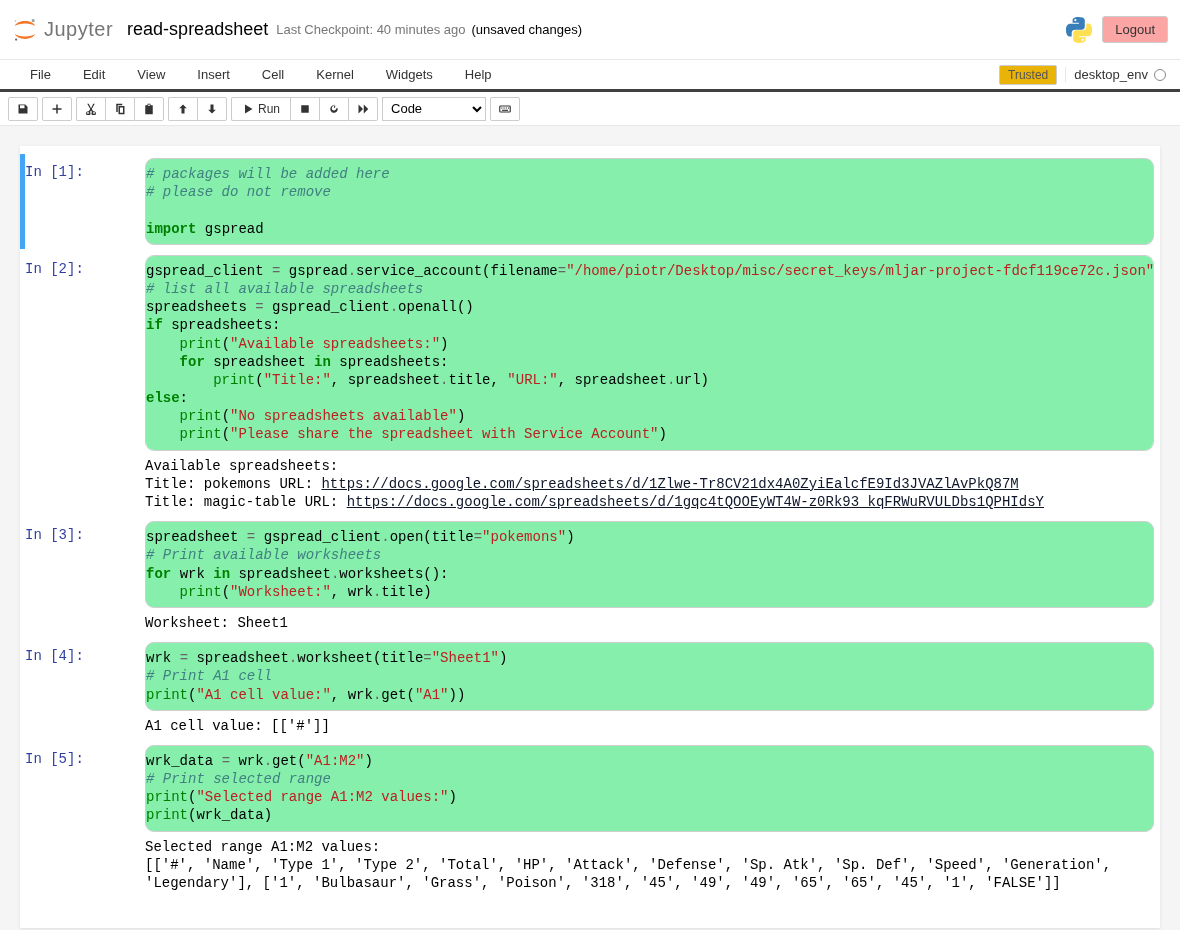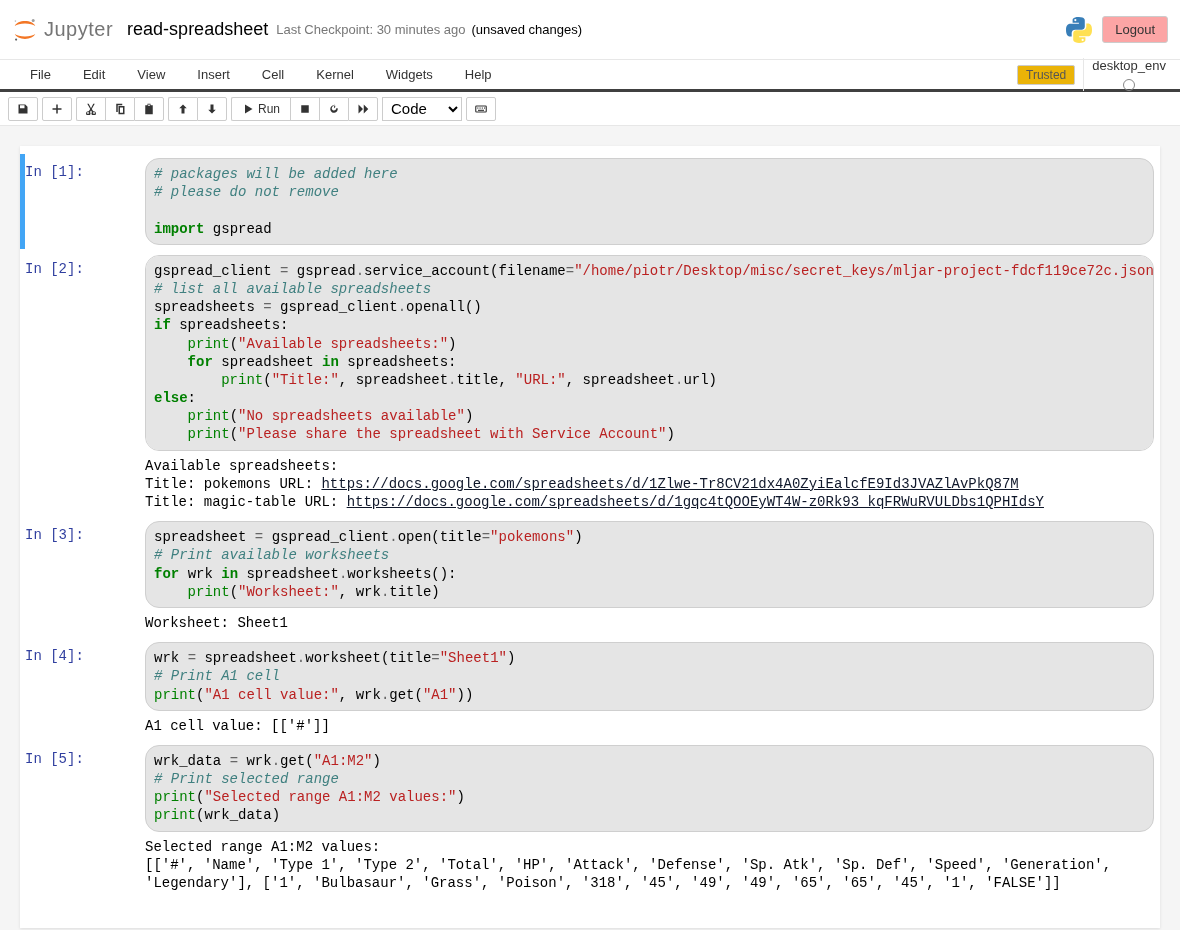"Last Checkpoint: 30 minutes ago" span.checkpoint { text: 30 -> 40 }
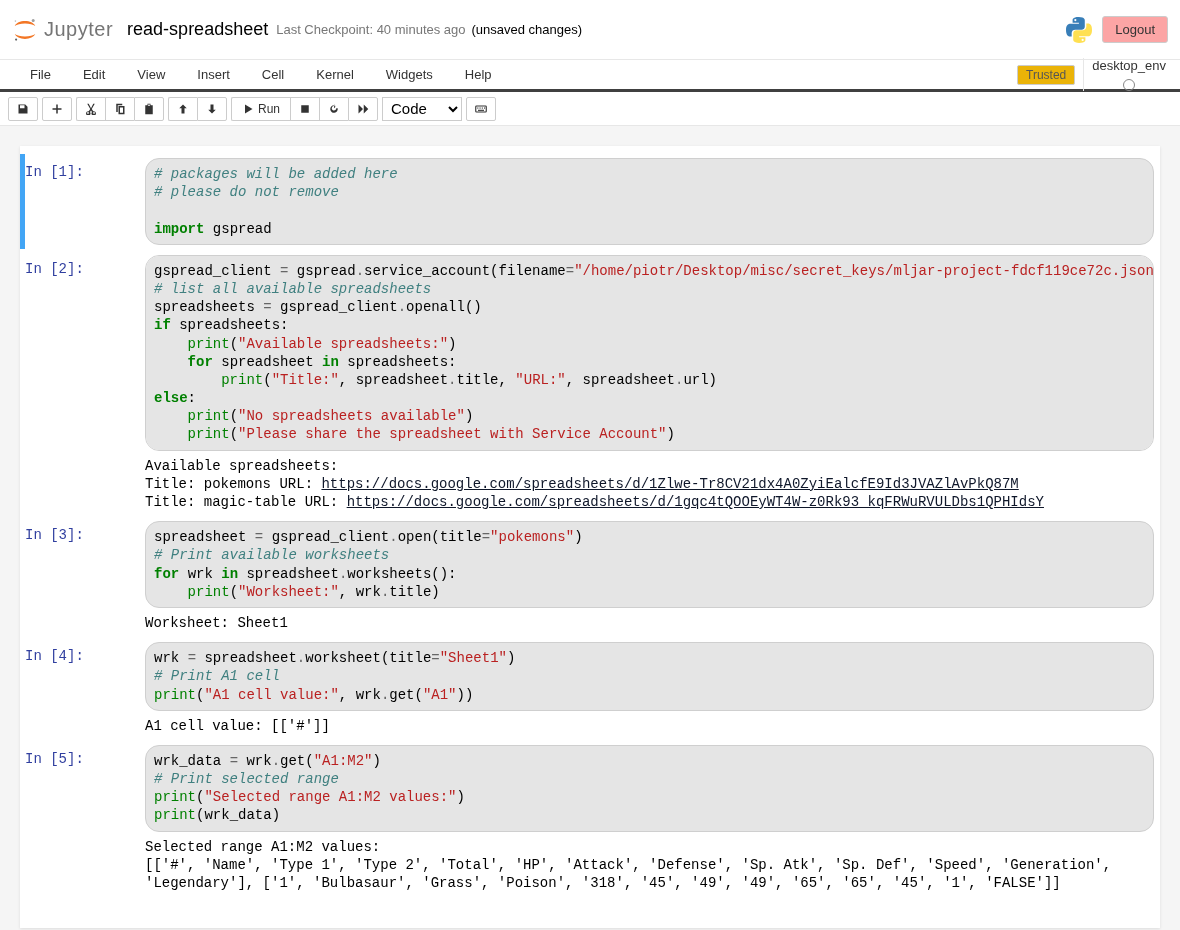"desktop_env" .kernel-name { flex-direction: column -> none }
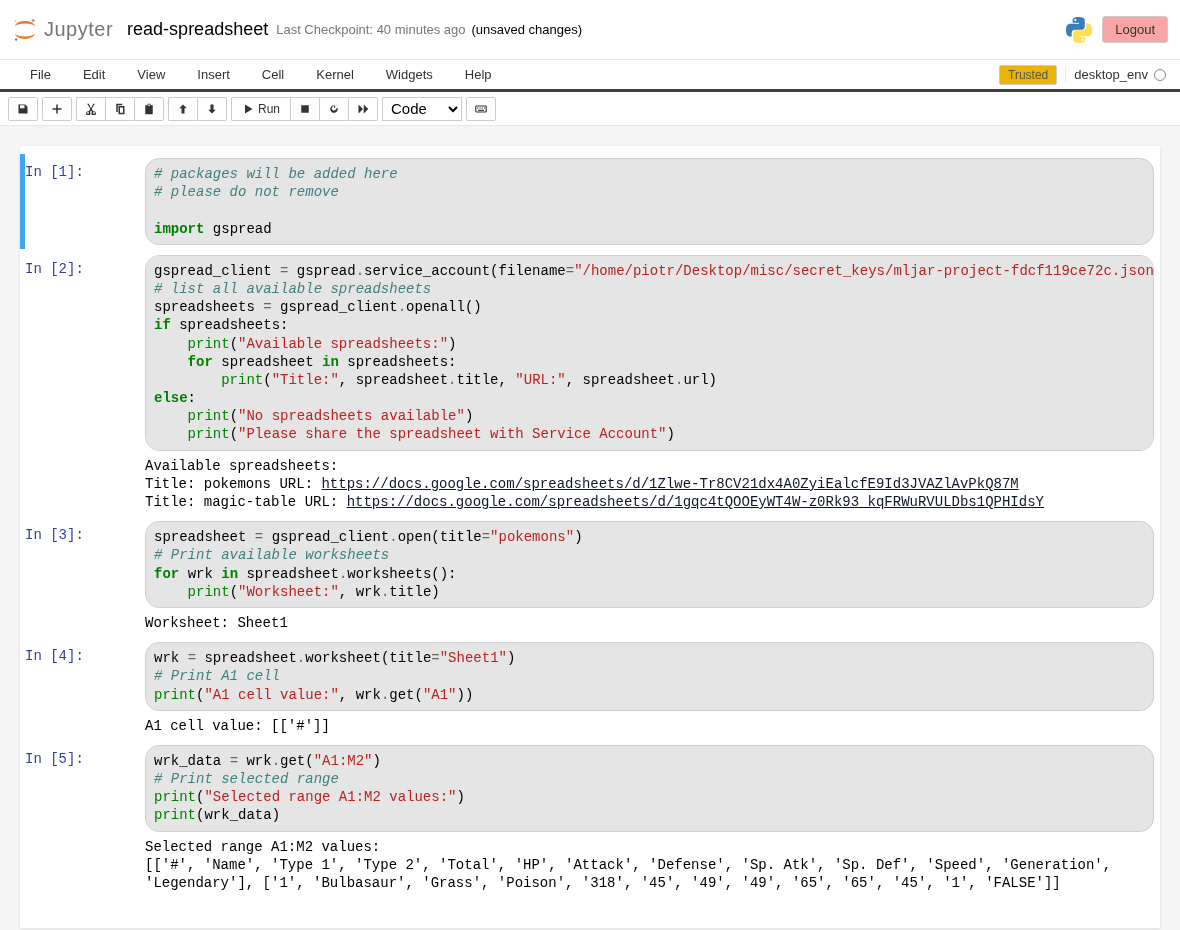"Code" .cell-type-select { font-size: 15px -> 13px; width: 80px -> 104px }
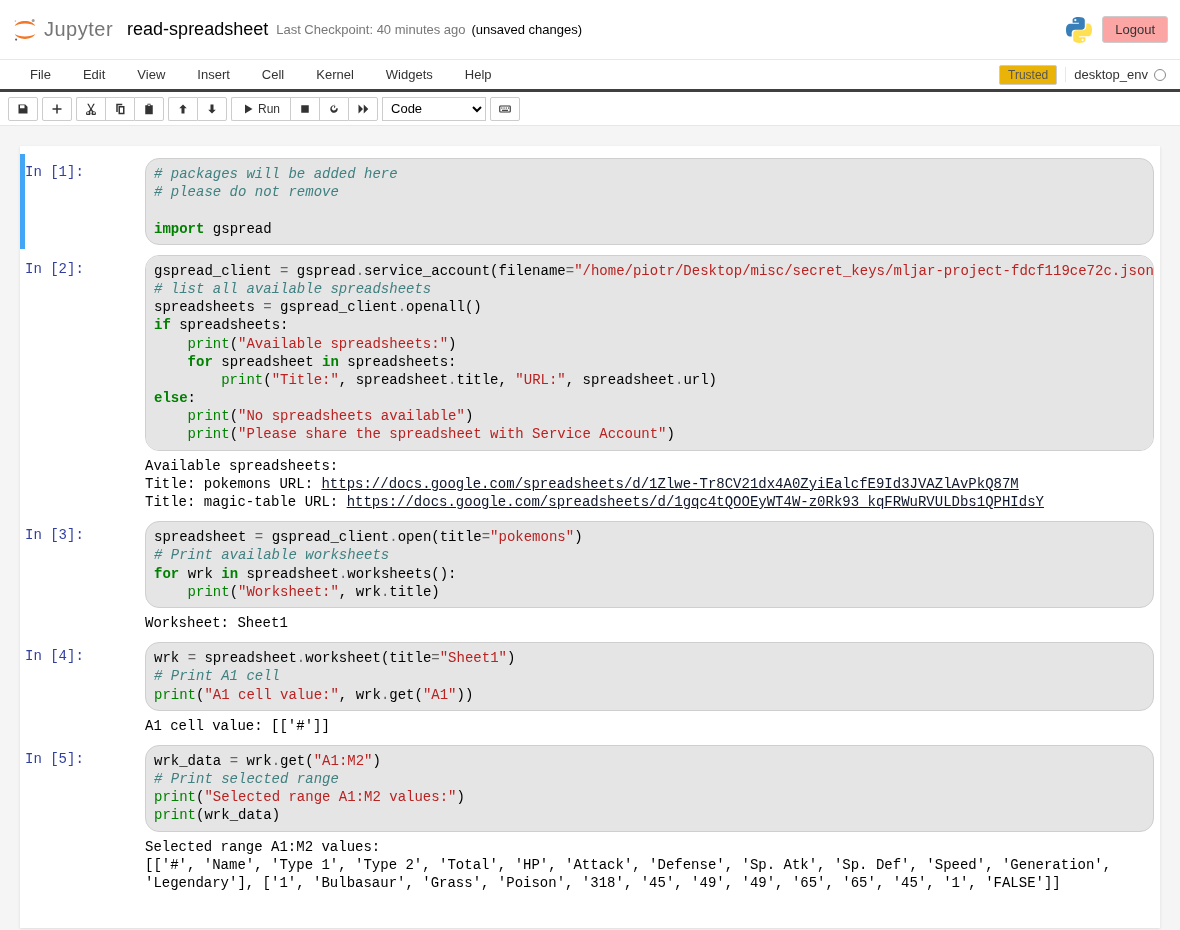"# packages will be added" .input-area { background: #e5e5e5 -> #86efac; border-radius: 14px -> 9px; padding: 6px 8px -> 6px 0 }
